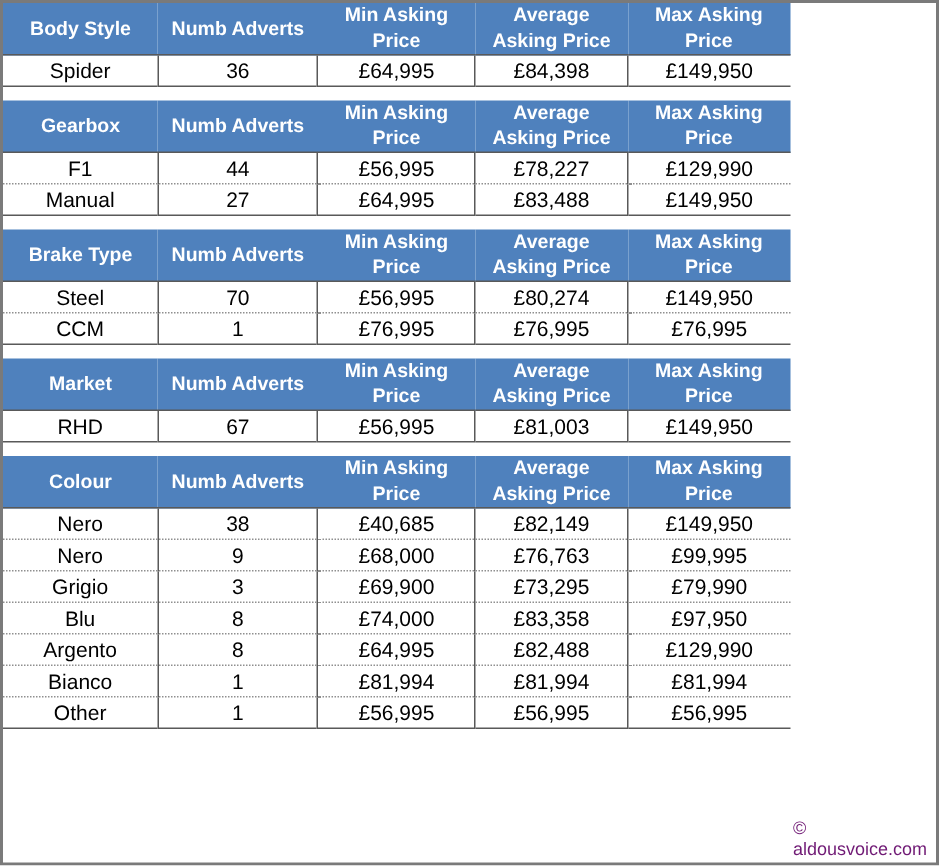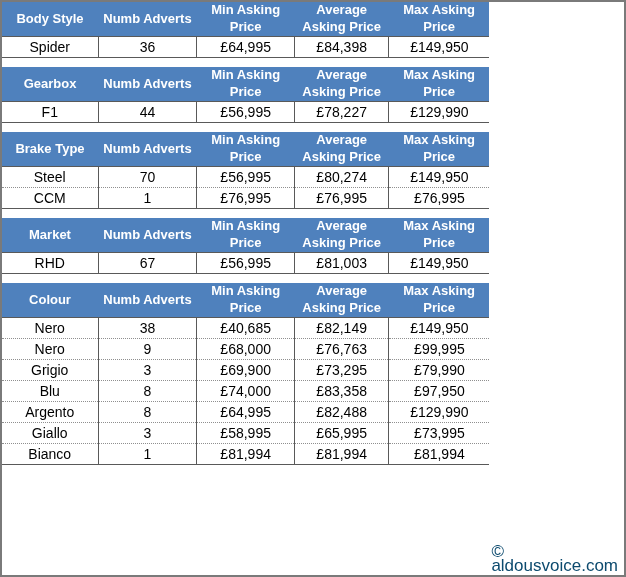"Manual" tr { html: none -> <tr> <td>Manual</td> <td>27</td> <td>£64,995</td> <td>£83,488</td> <td>£149,950</td> </tr> }
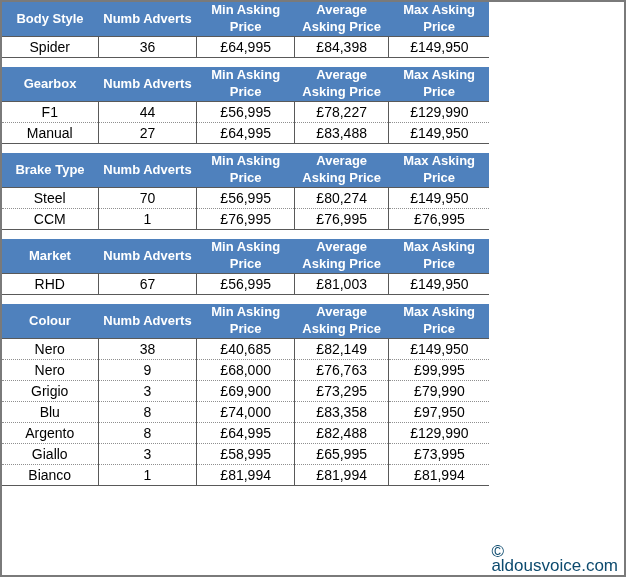"Giallo" tr { html: <tr> <td>Giallo</td> <td>3</td> <td>£58,995</td> <td>£65,995</td> <td>£73,995</td> </tr> -> none }
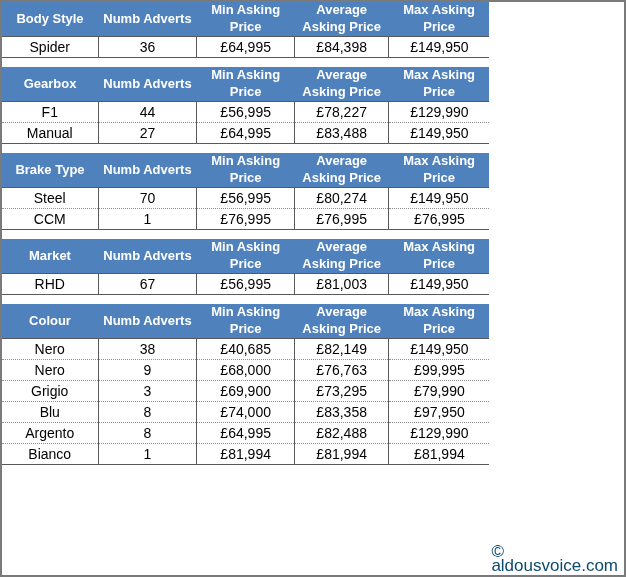"Other" tr { html: none -> <tr> <td>Other</td> <td>1</td> <td>£56,995</td> <td>£56,995</td> <td>£56,995</td> </tr> }
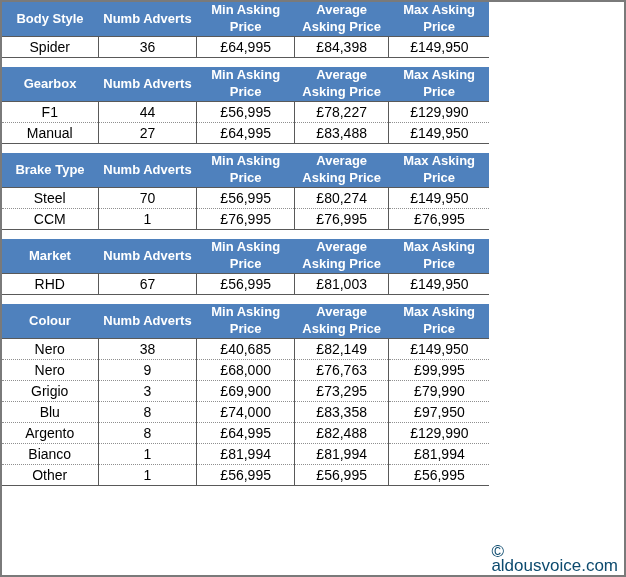"© aldousvoice.com" .footer { color: #0c4a6e -> #701a75; font-size: 17px -> 12px }
